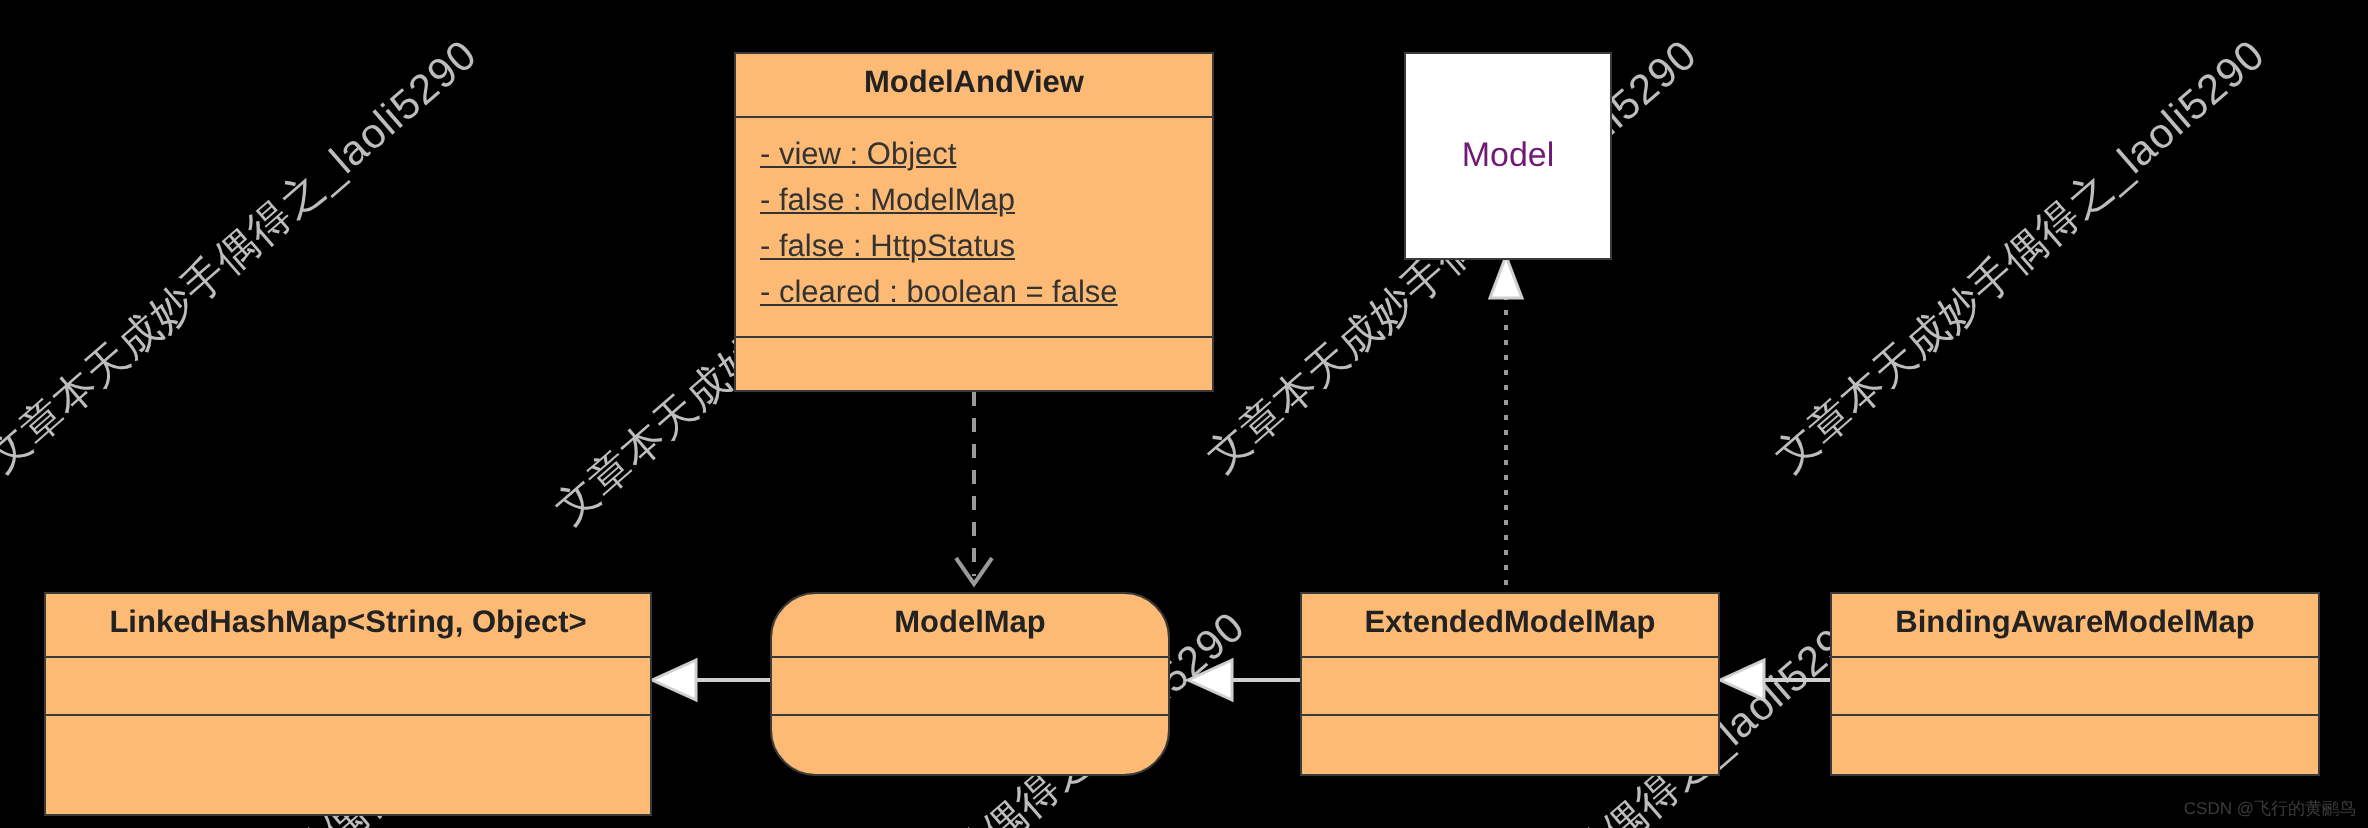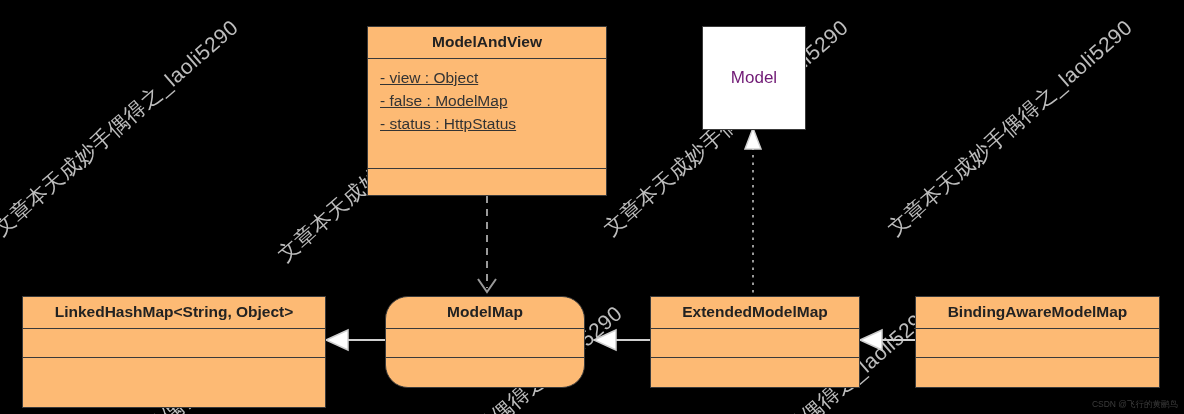"- status : HttpStatus" div { text: status -> false }
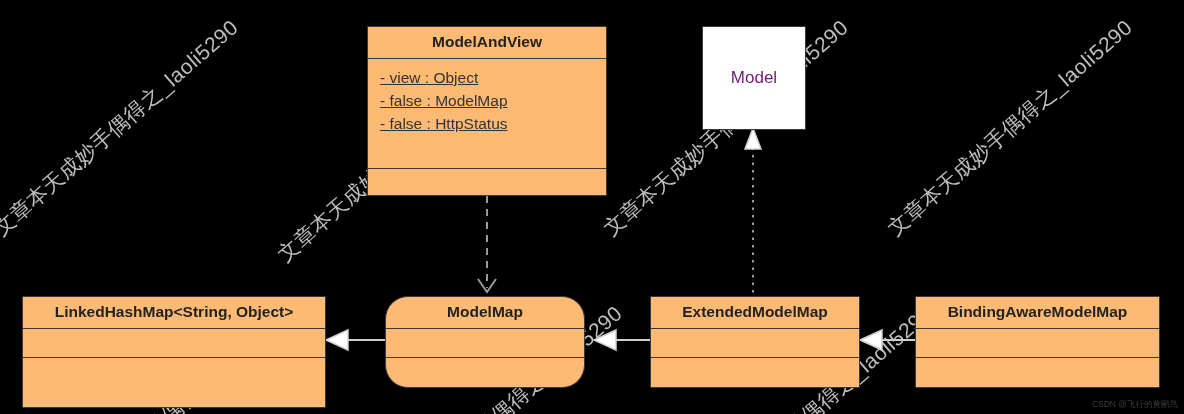"- cleared : boolean =" div { html: none -> <div>- cleared : boolean = false</div> }
